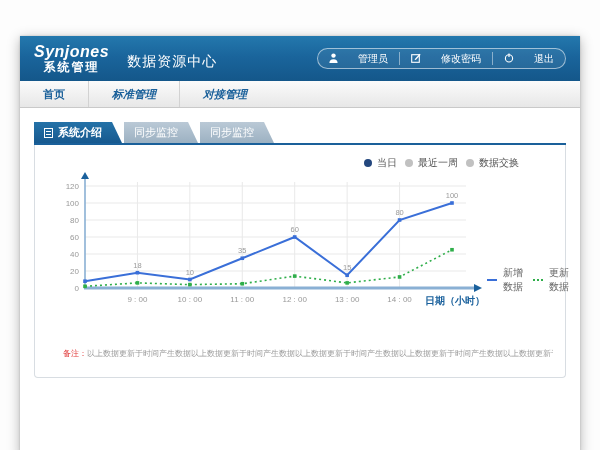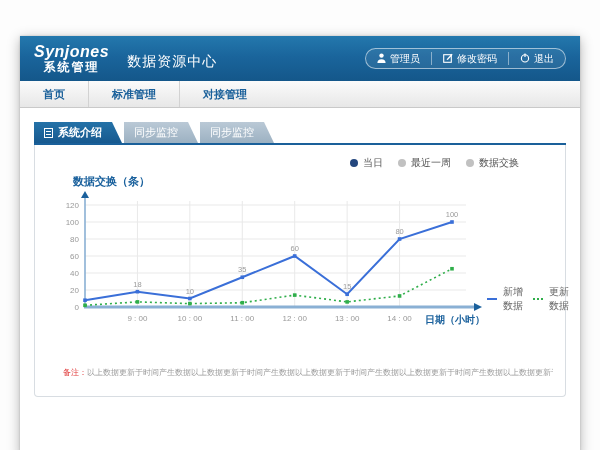"管理员" .user-item { gap: 4px -> 20px }
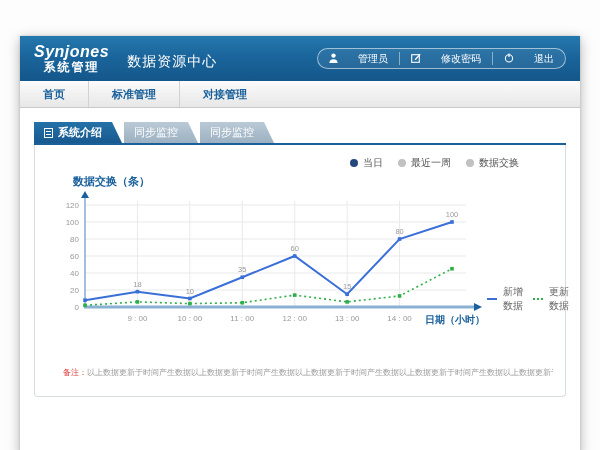"标准管理" .nav-item + .nav-item { font-style: none -> italic }
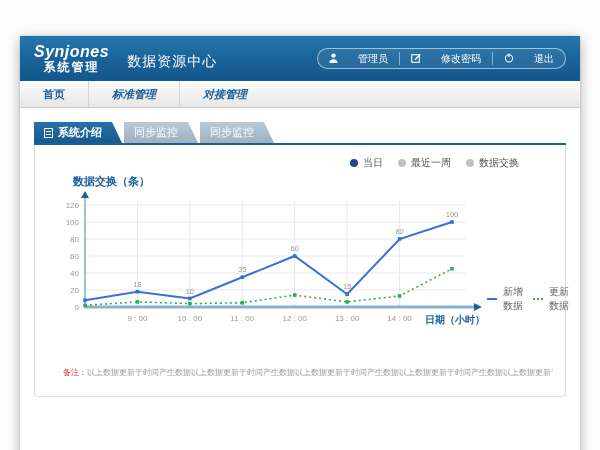"当日" .filter-row { gap: 15px -> 8px }
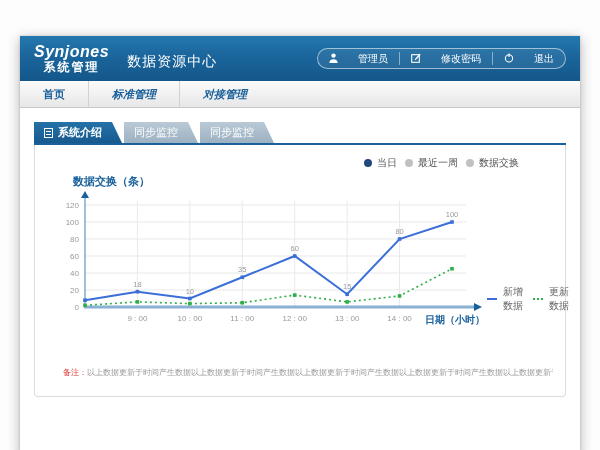"数据交换（条）" div.ylabel { html: <div>数据交换（条）</div> -> none }
